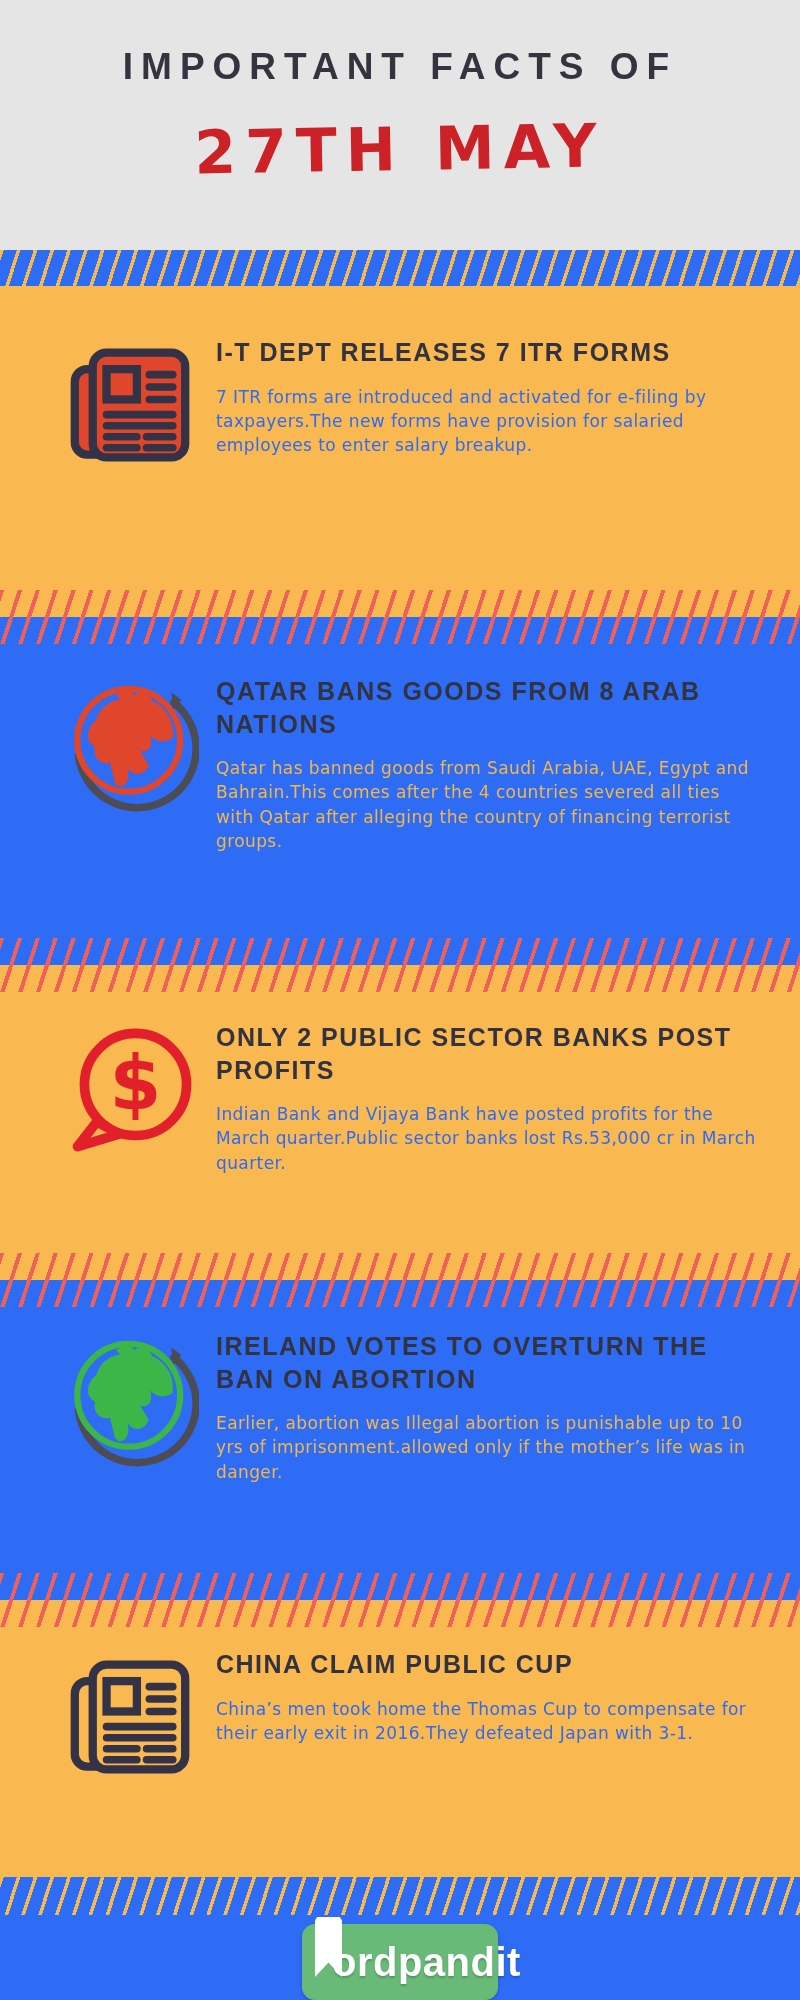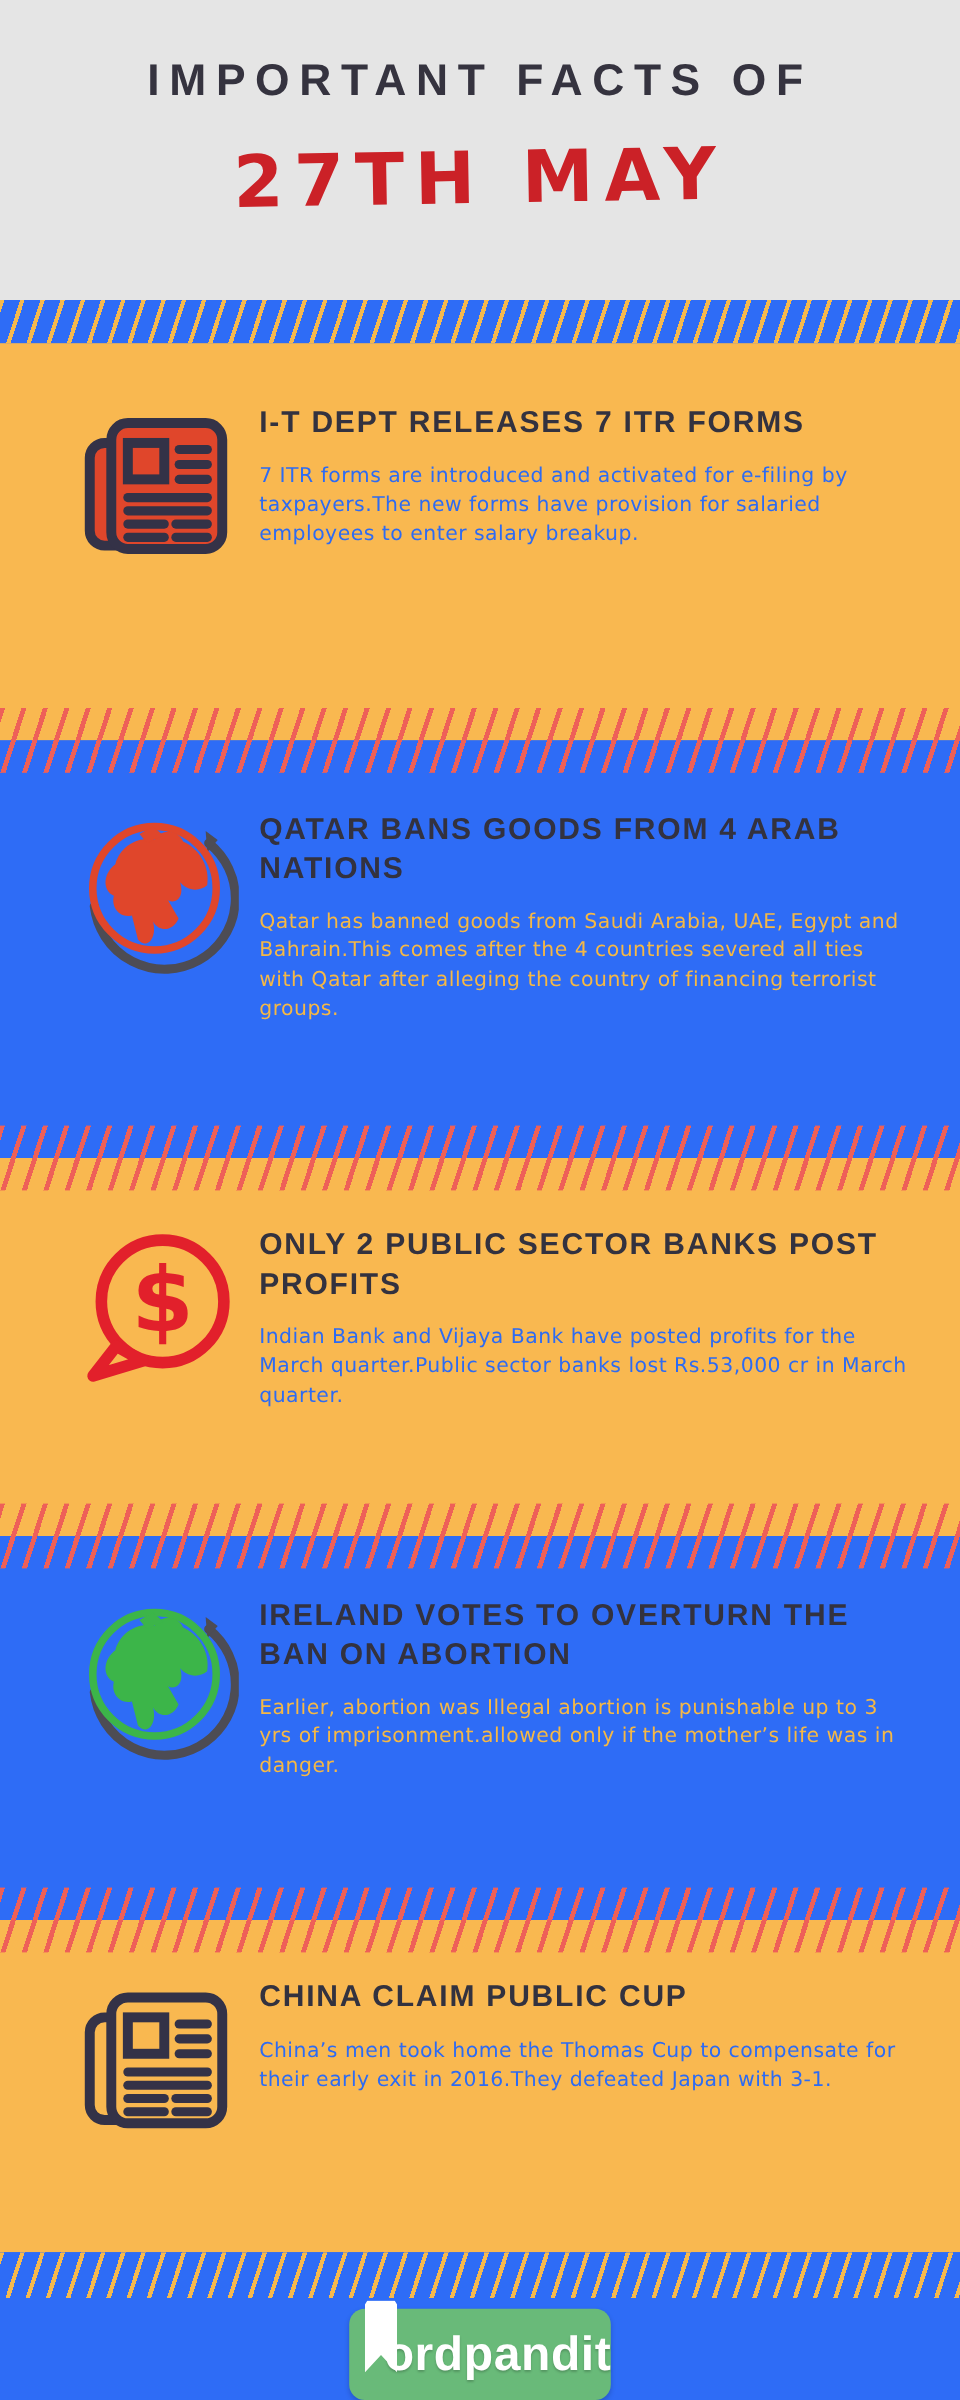"QATAR BANS GOODS FROM 4" h2.sec-title { text: 4 -> 8 }
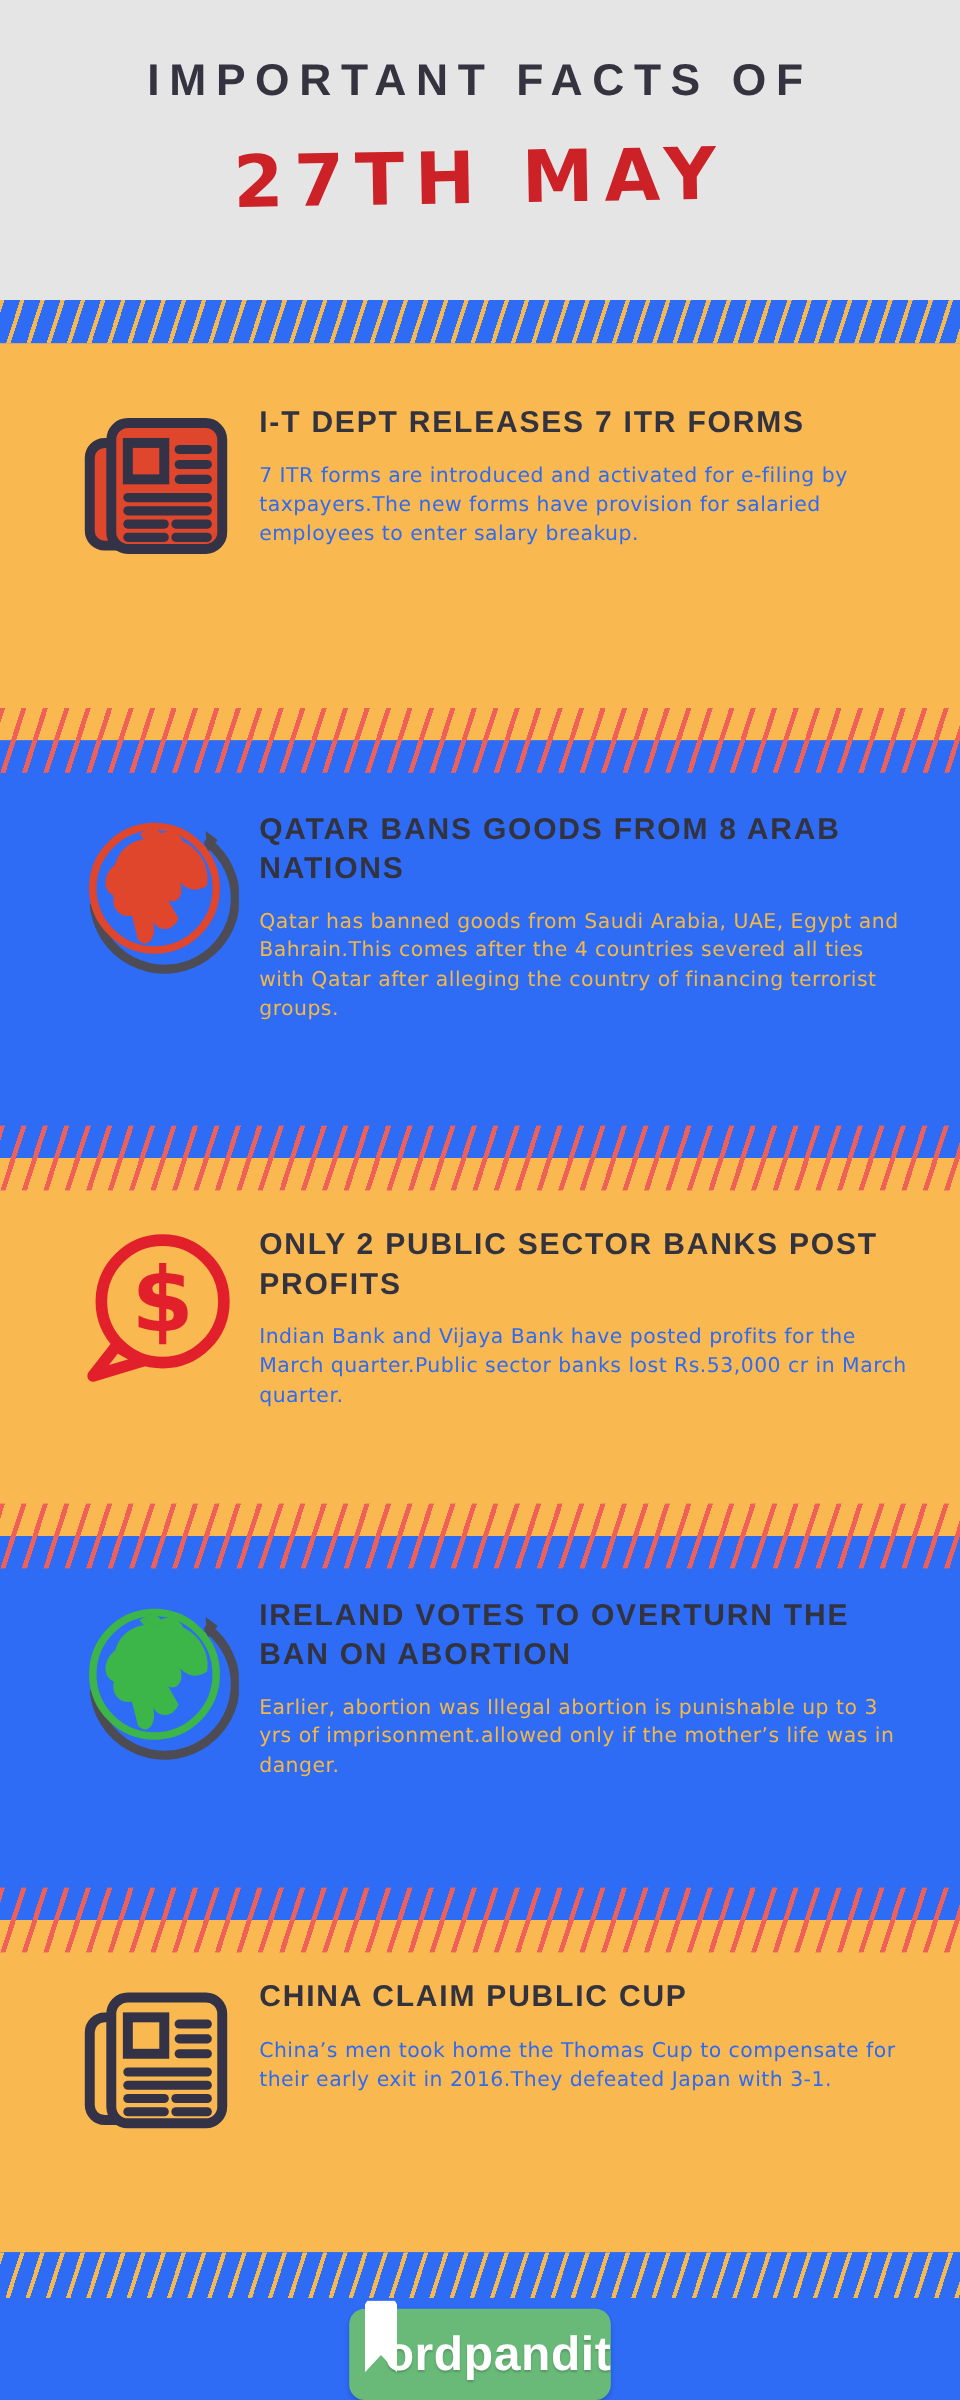"Earlier, abortion was Illegal abortion" p.sec-body { text: 3 -> 10 }
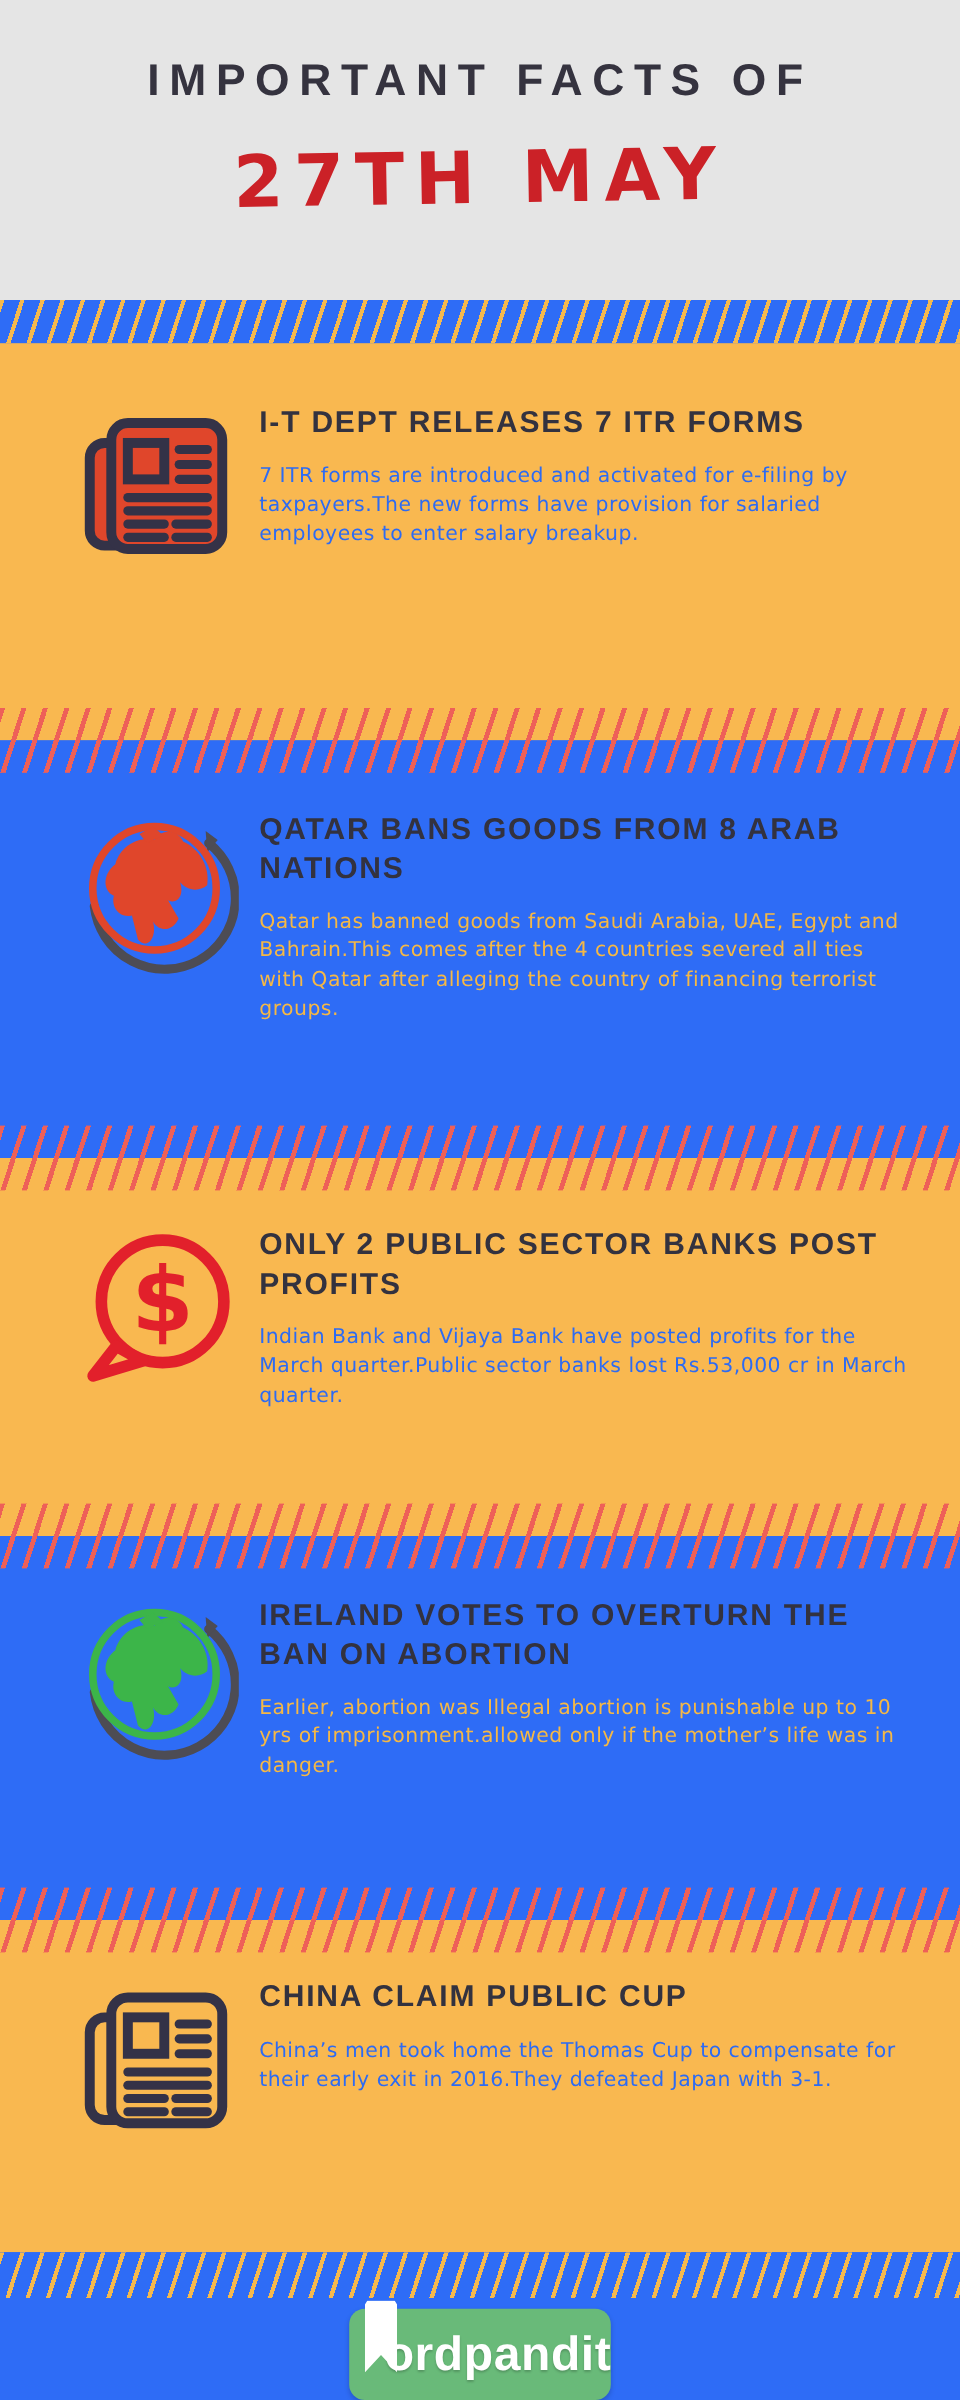"ordpandit" .logo { justify-content: center -> none; width: 218px -> 196px }
